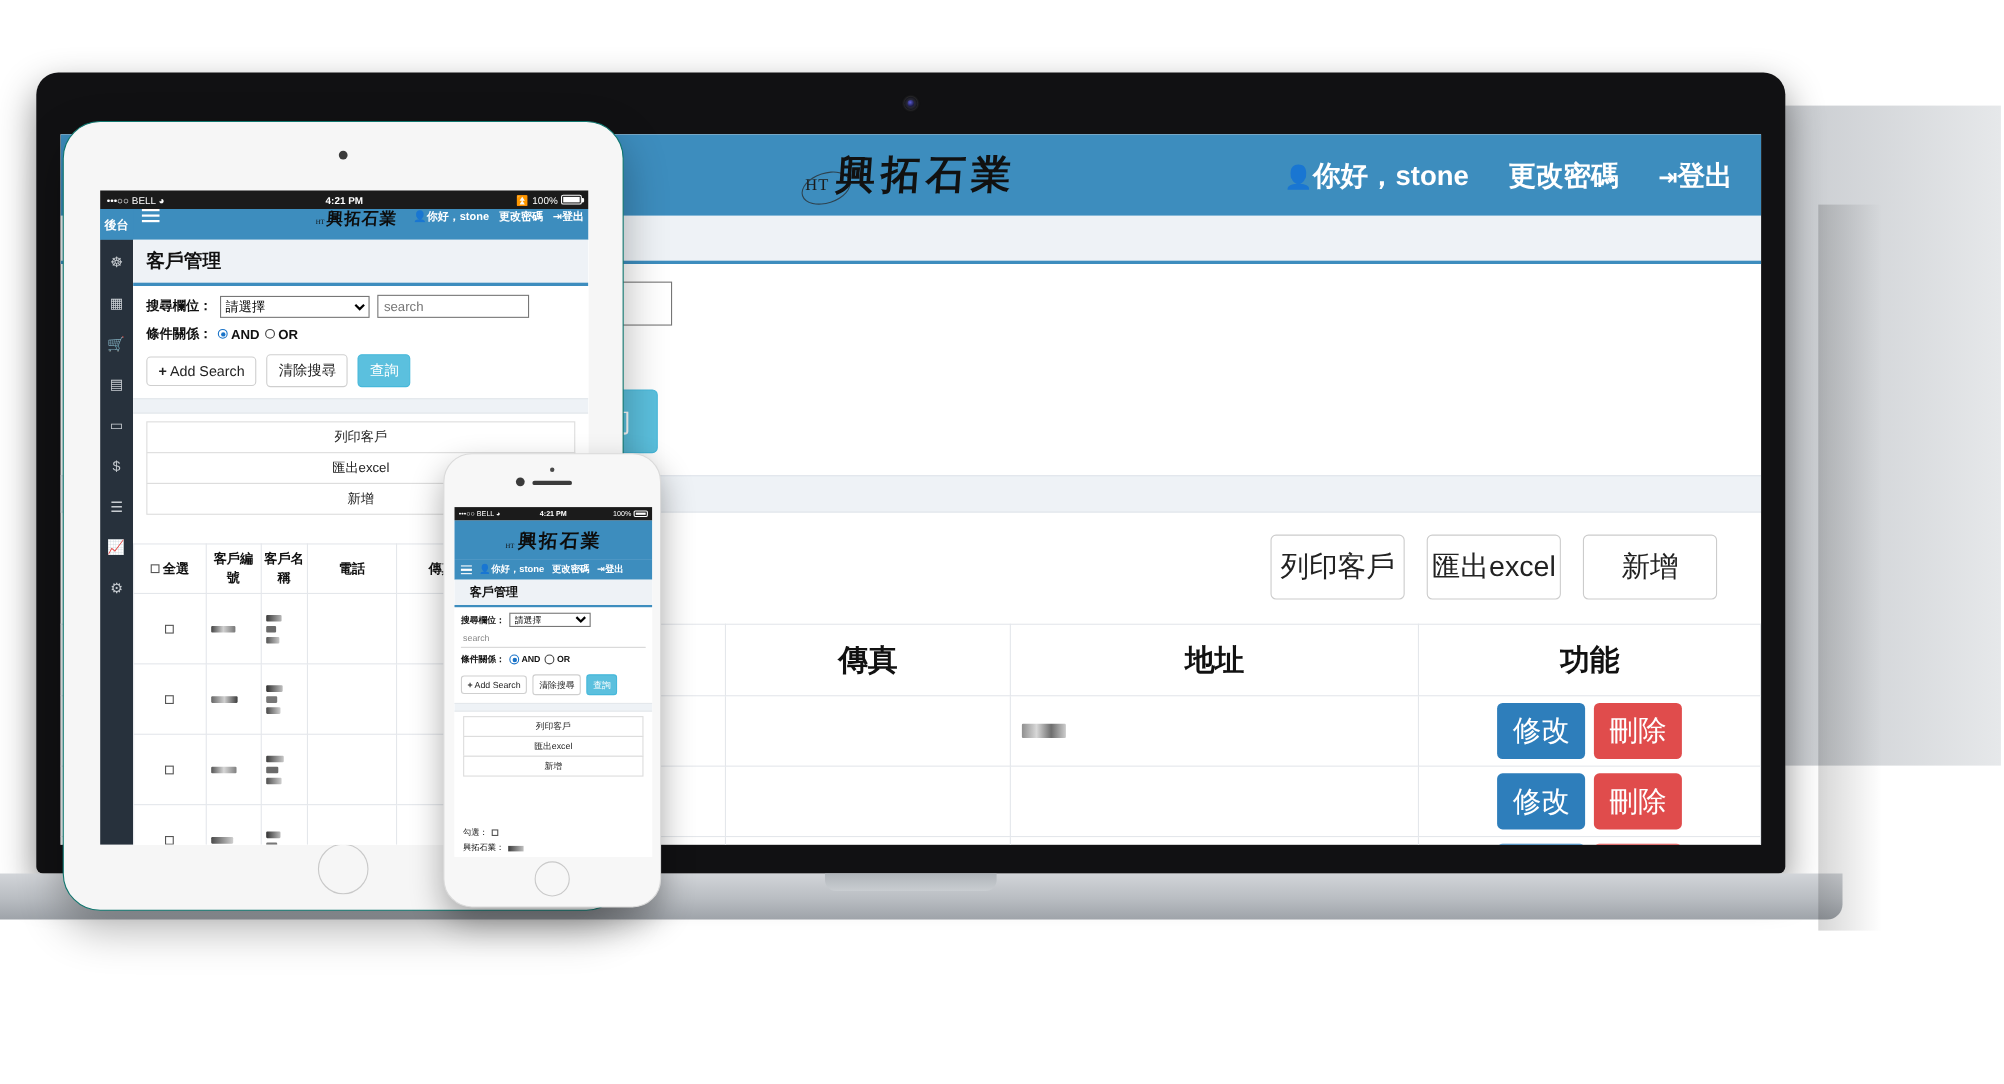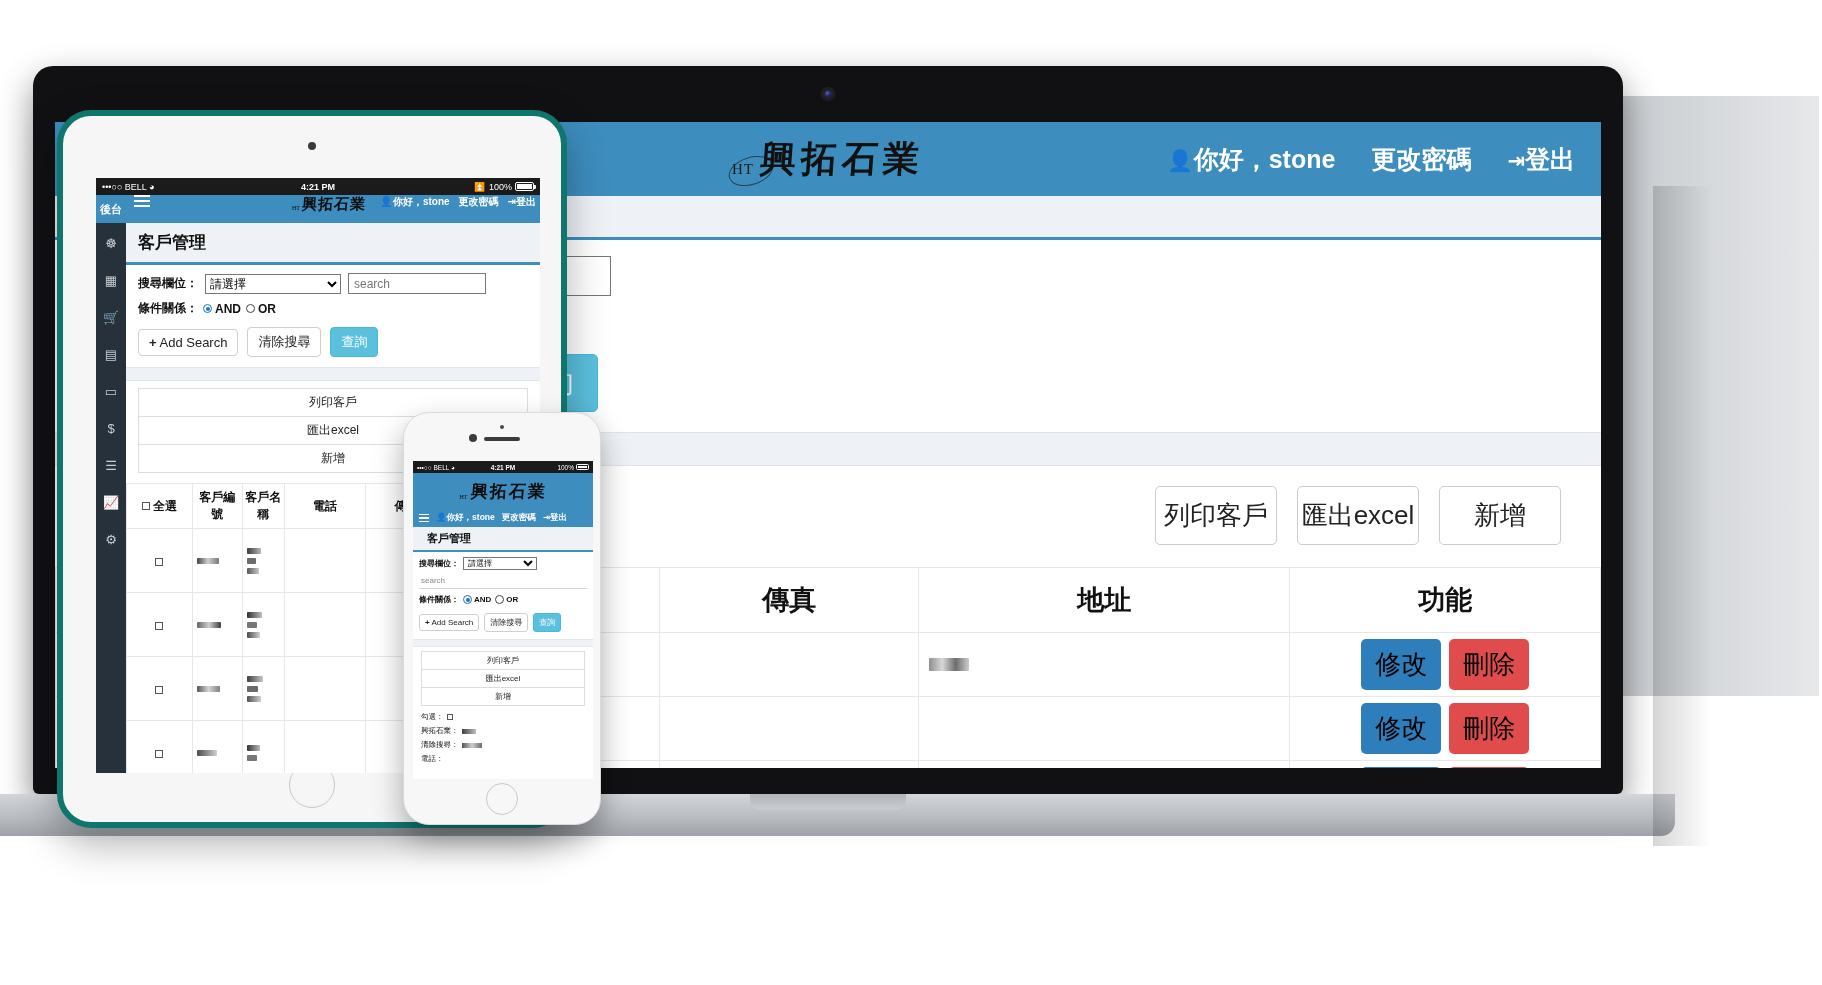"•••○○ BELL ◕" .tb-body { border: 6px solid #0f766e -> 1px solid #0f766e }
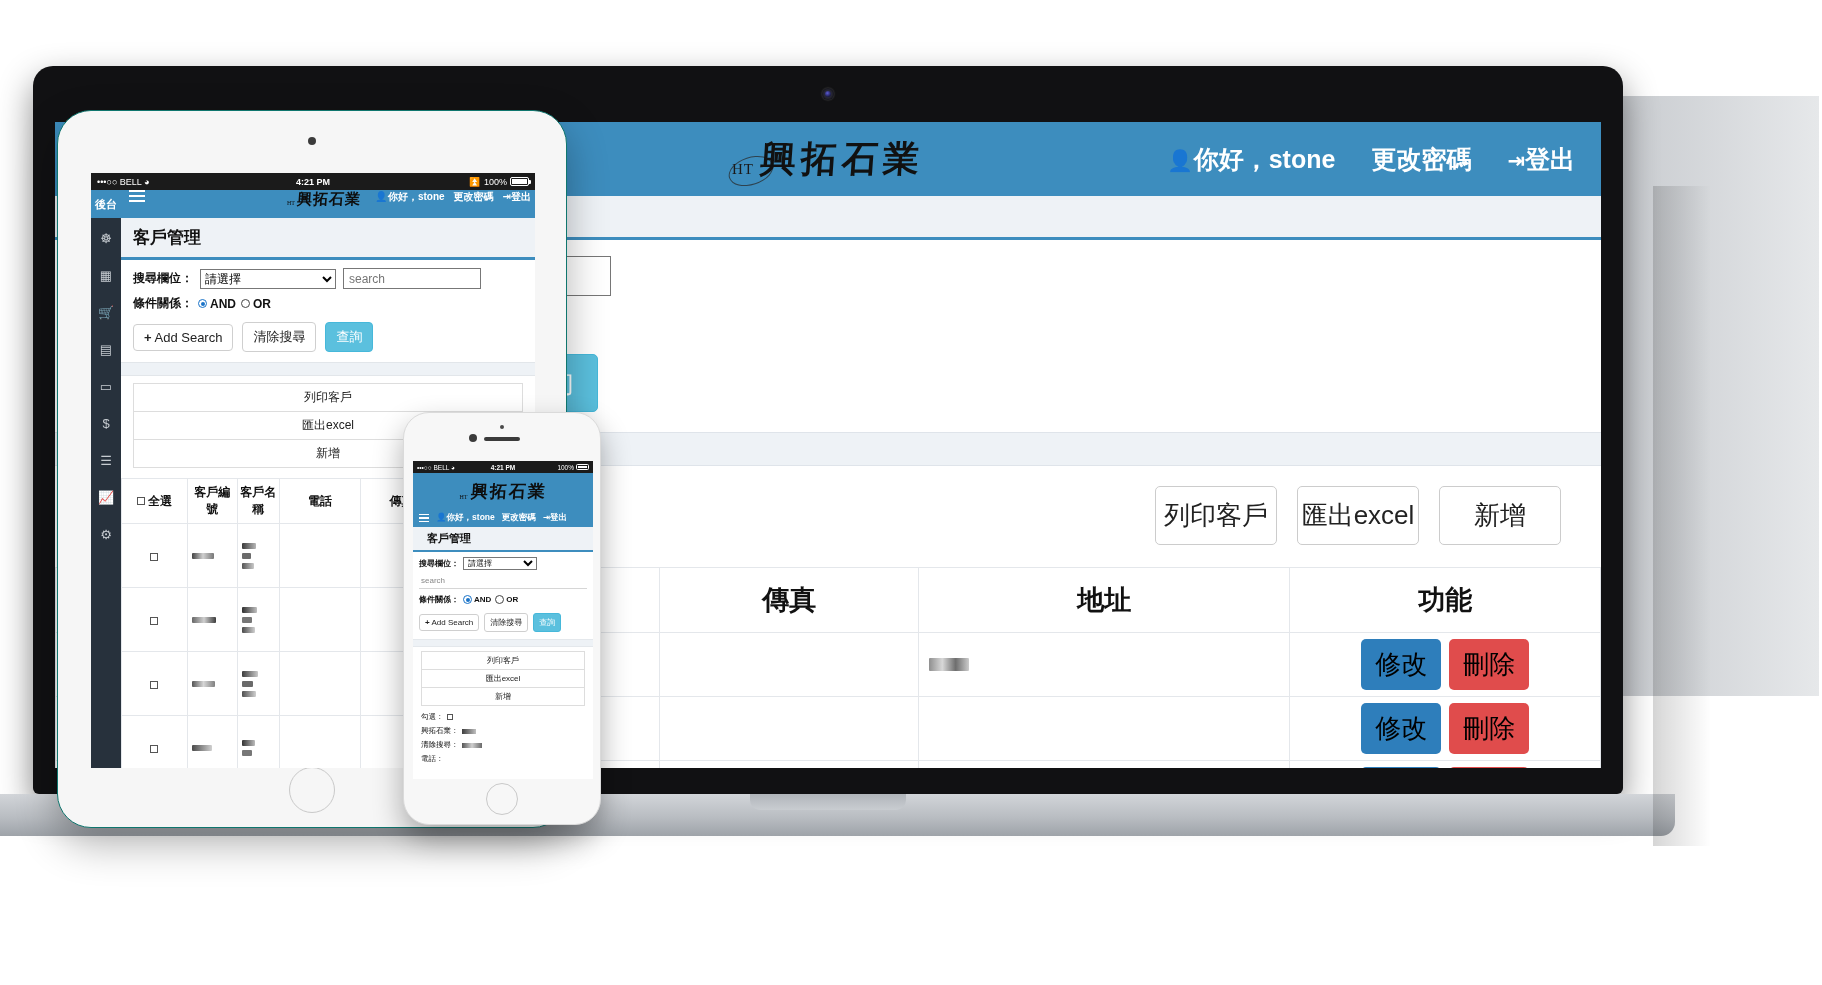"全選" table.tbtab { margin-top: 10px -> 26px }
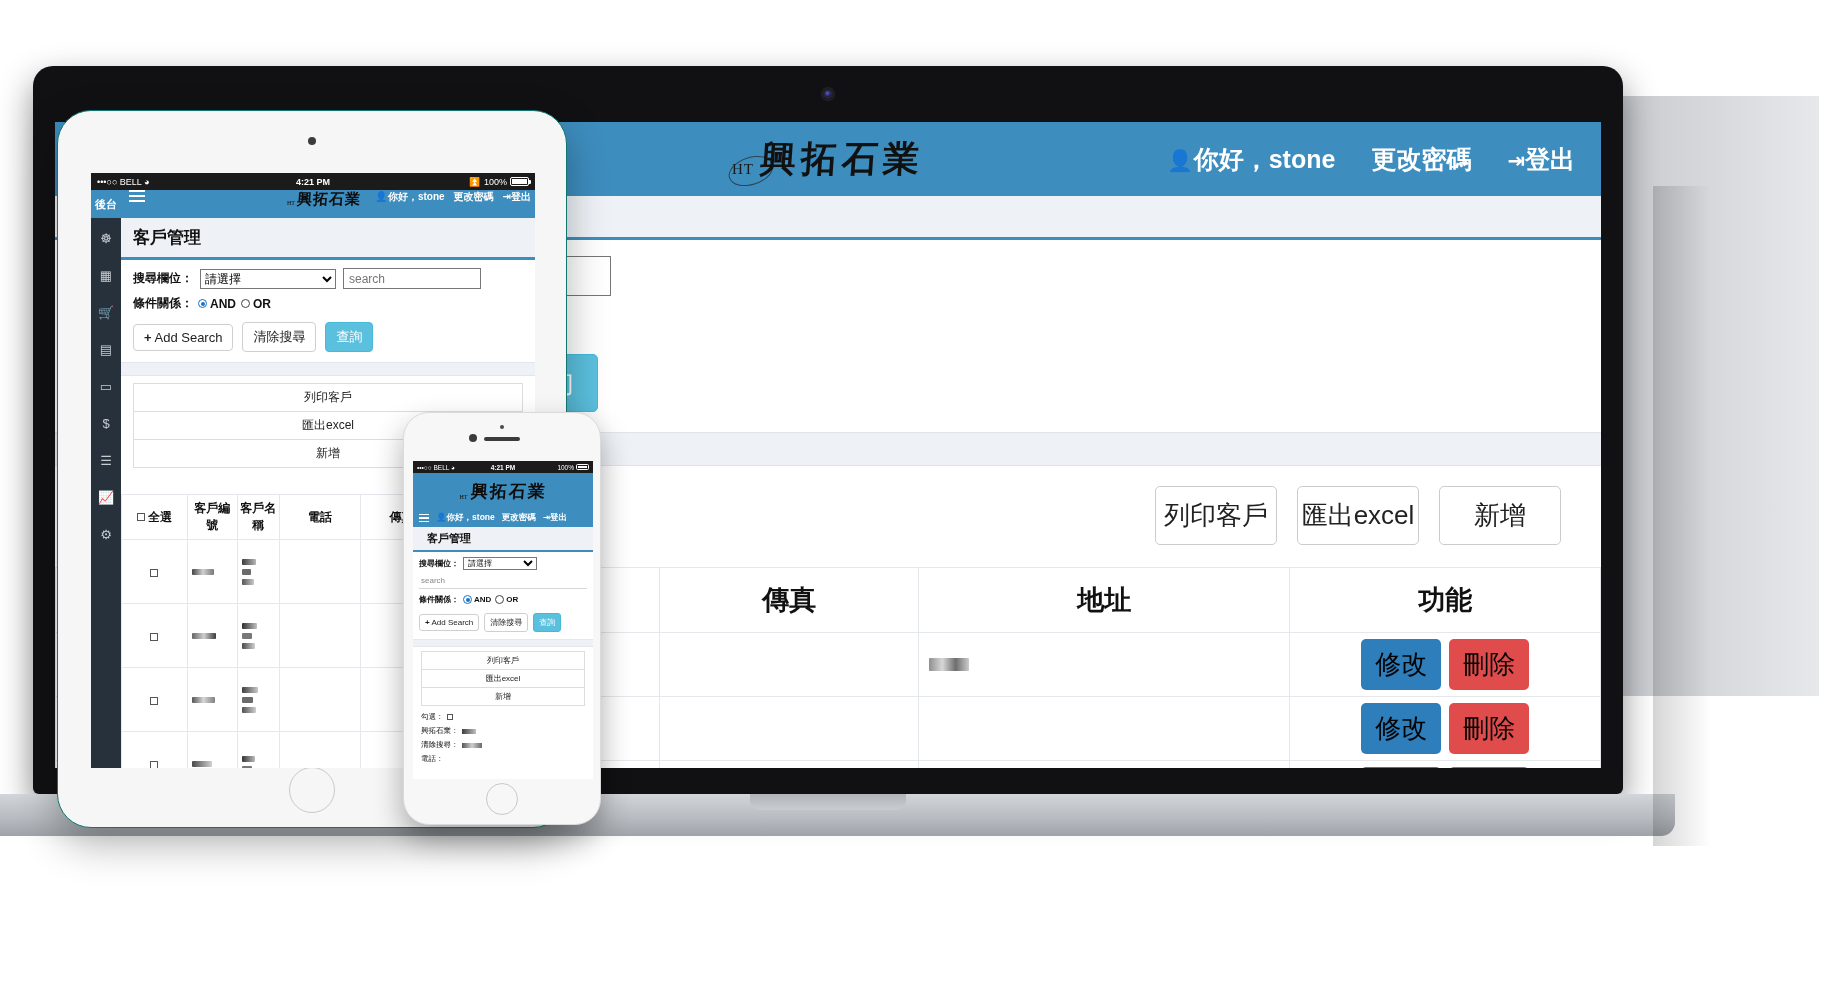"修改" .act .b { color: #000000 -> #ffffff }
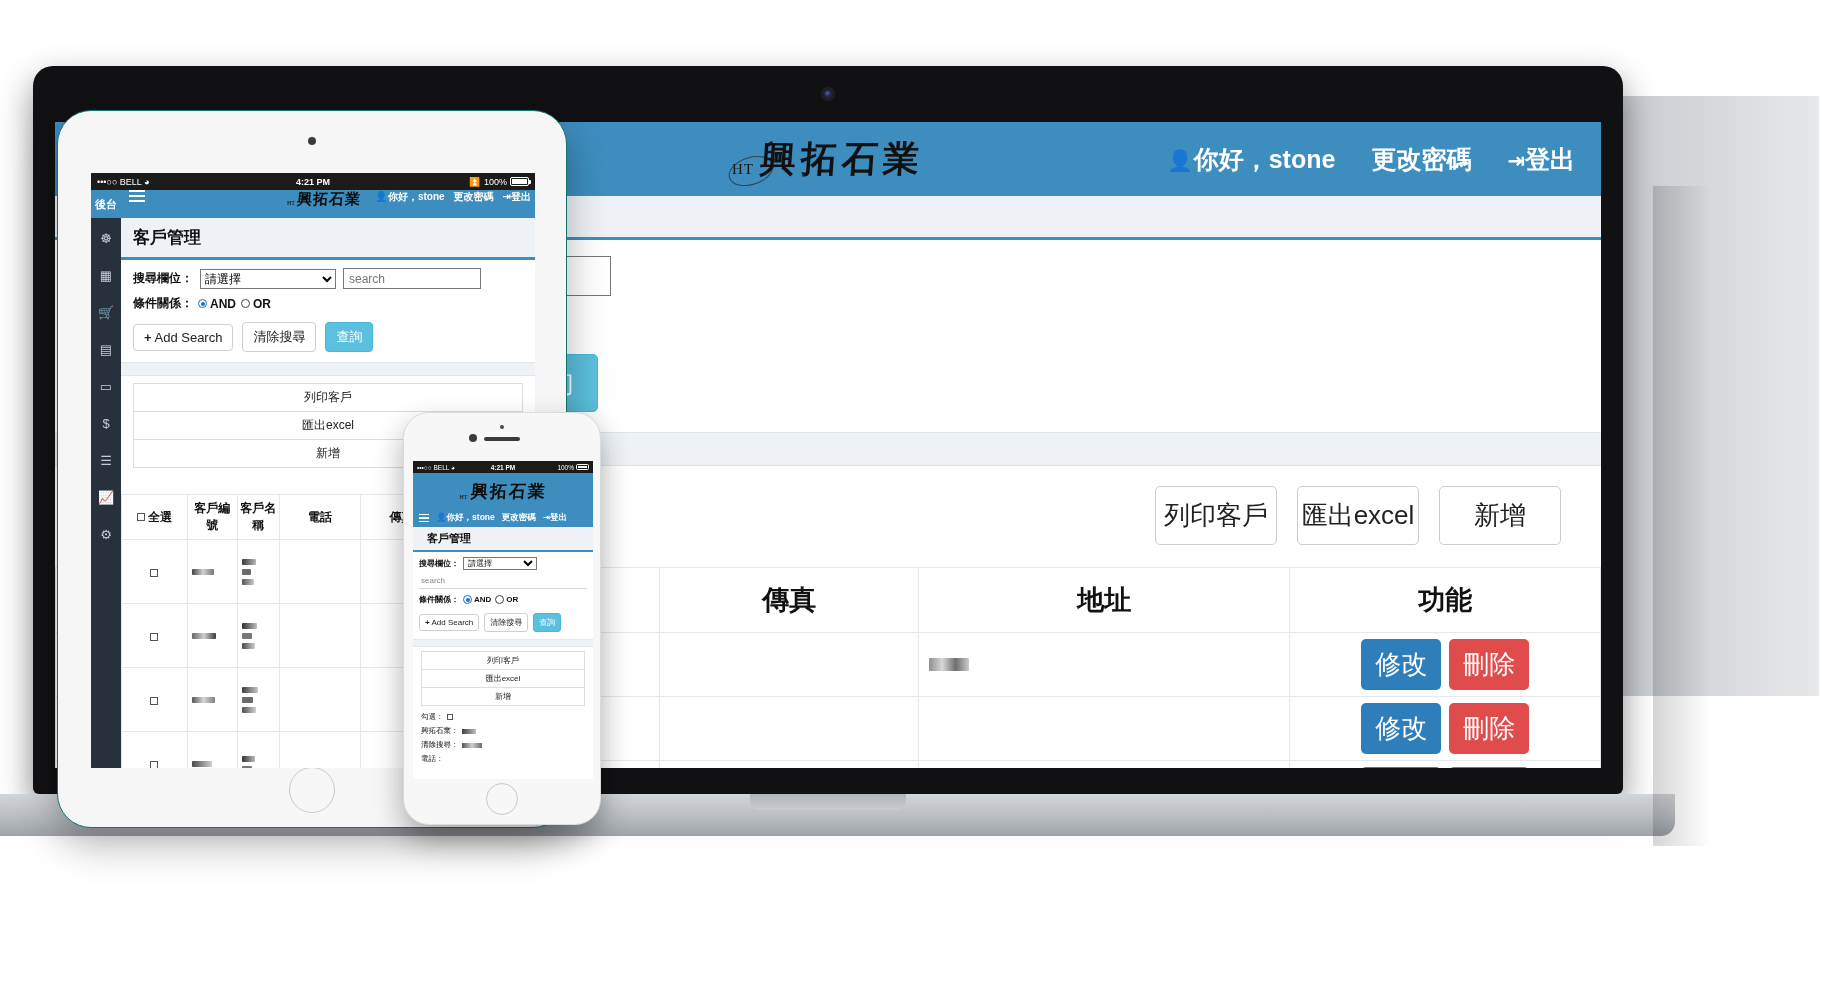"勾選：" .ph-fields { margin-top: none -> 40px }
